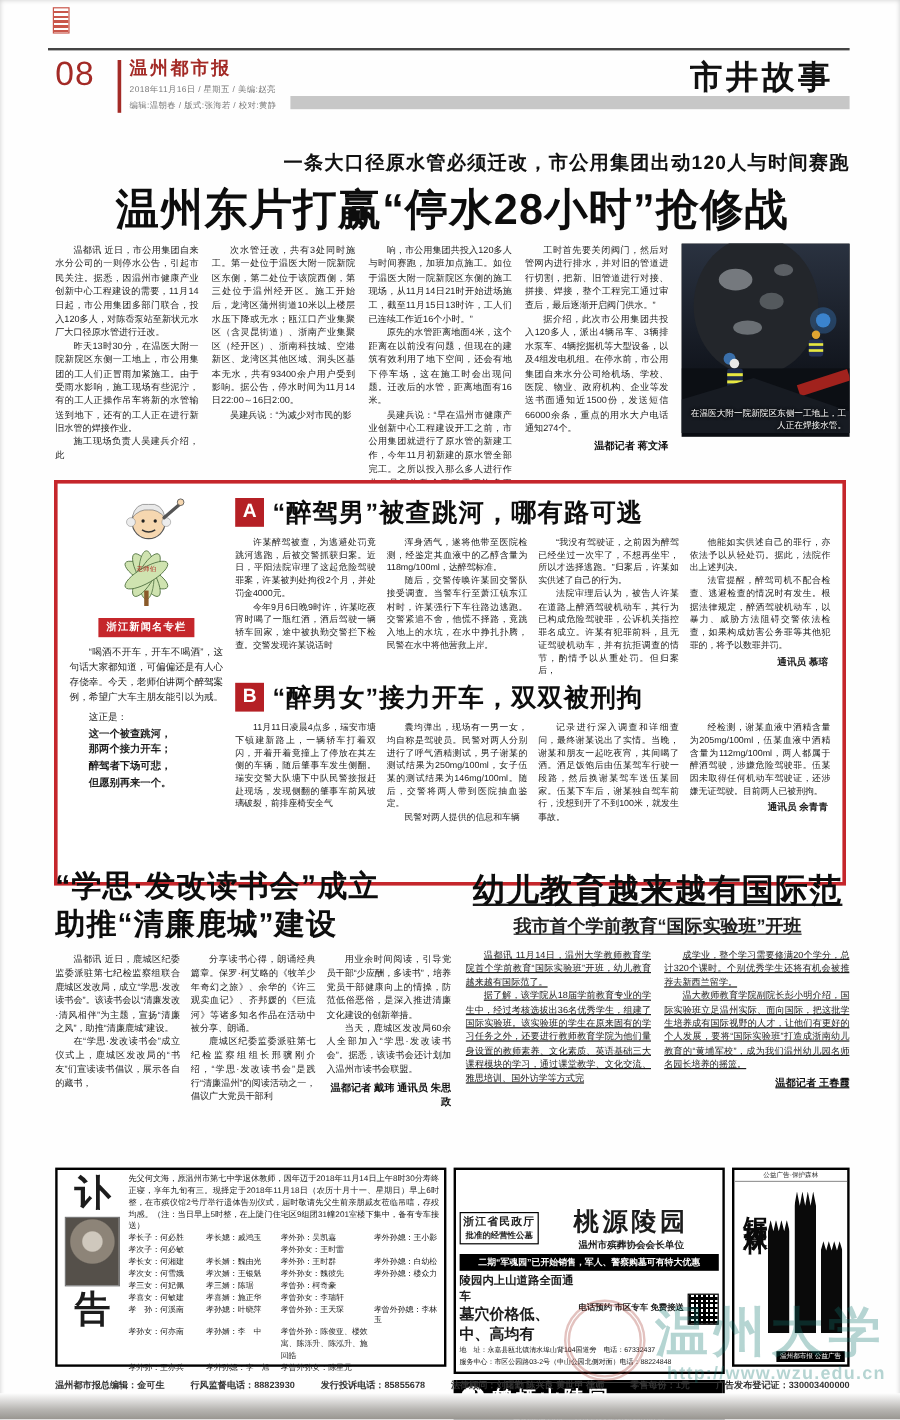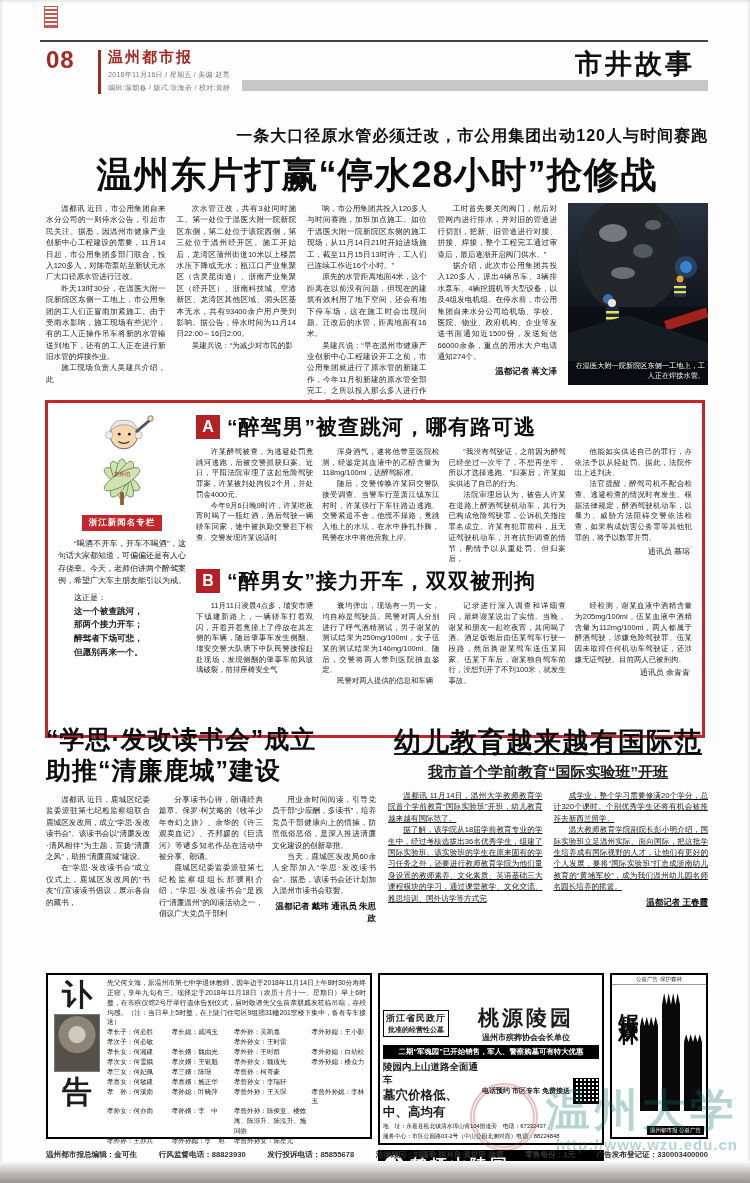"08" .pagenum { font-size: 24px -> 28px; font-weight: bold -> normal }
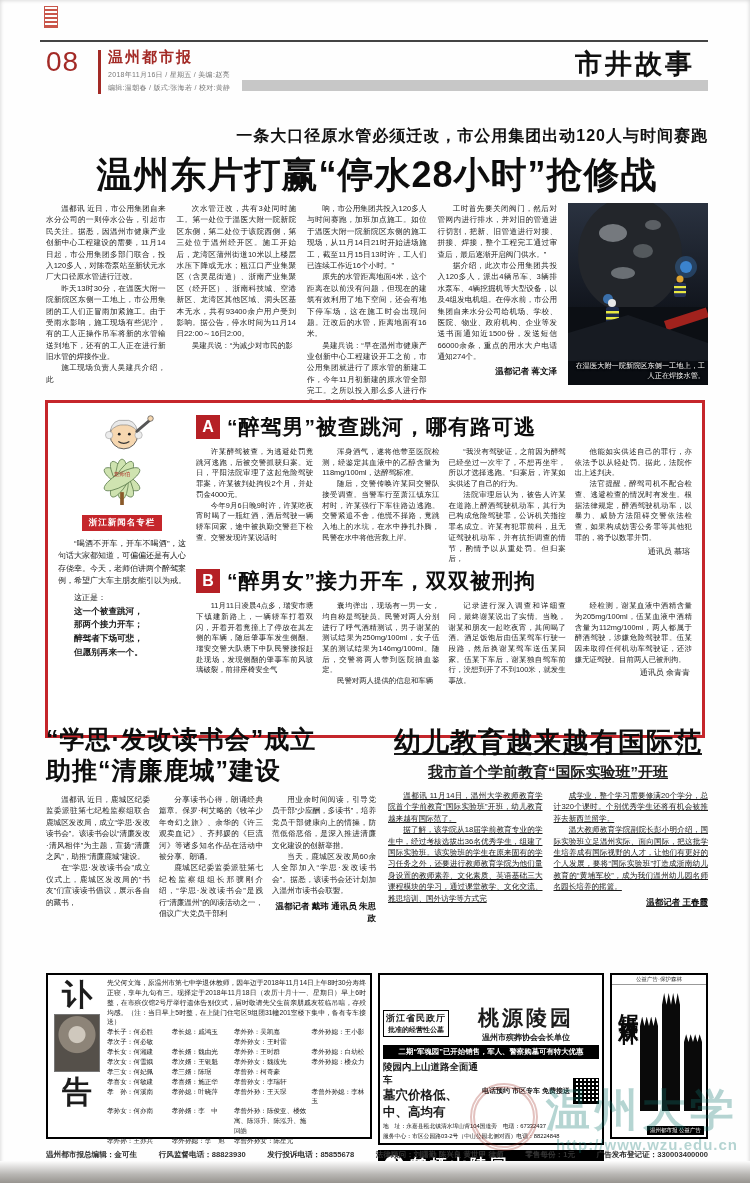"在温医大附一院新院区东侧一工地上，工人正在焊接水管。" .photo { height: 182px -> 161px }
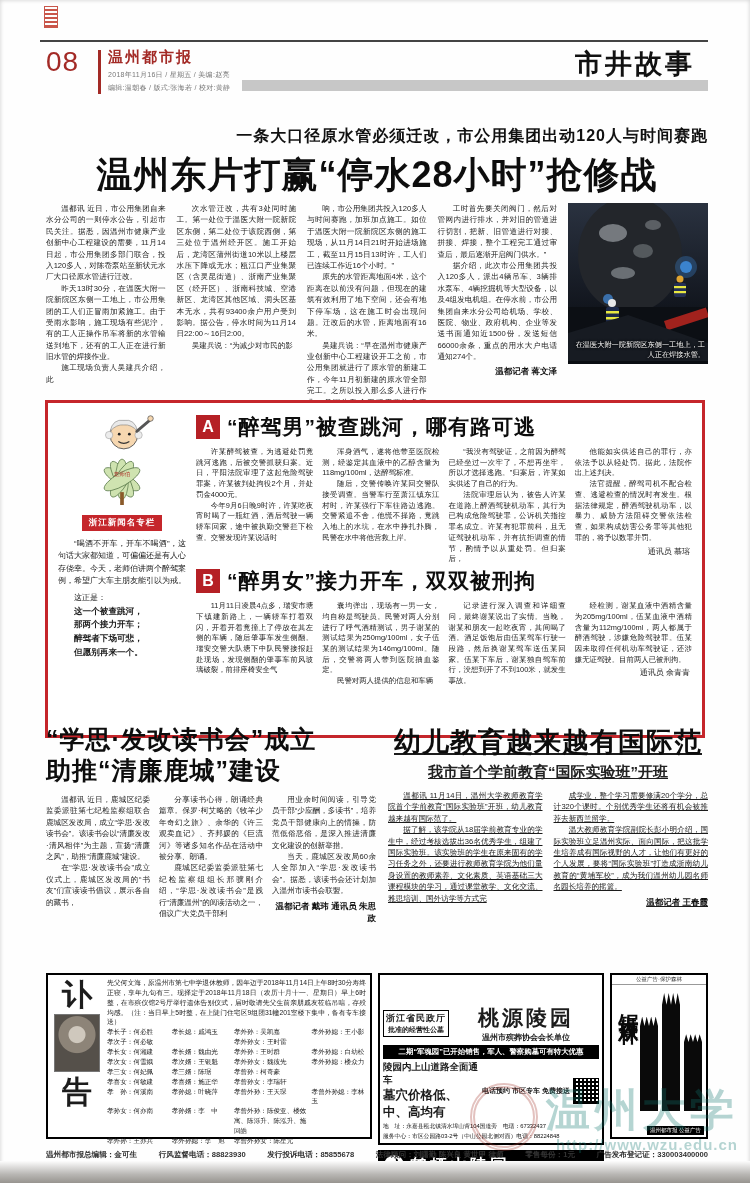"通讯员 慕瑢" .sec-byline { font-weight: normal -> bold }
